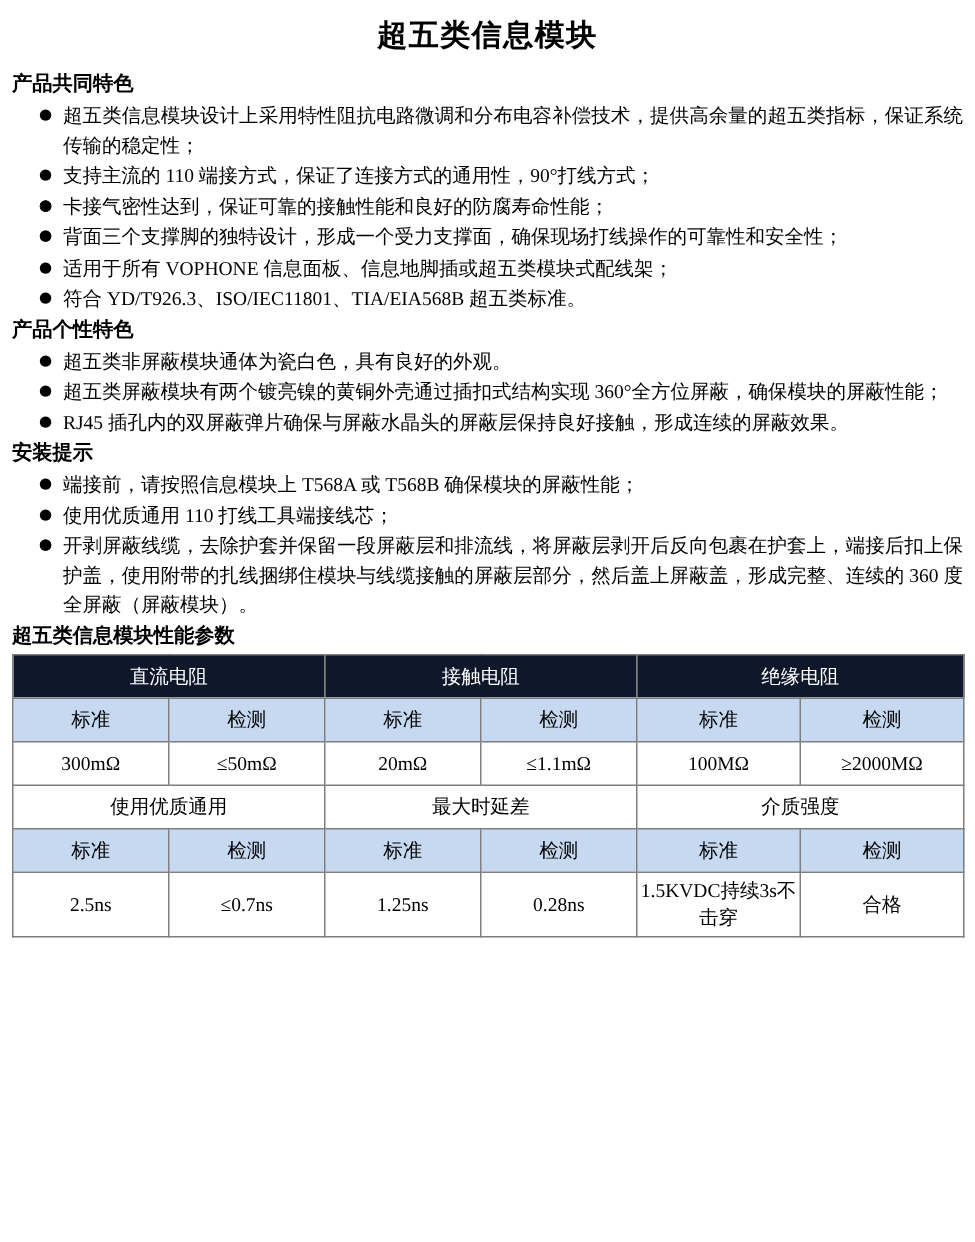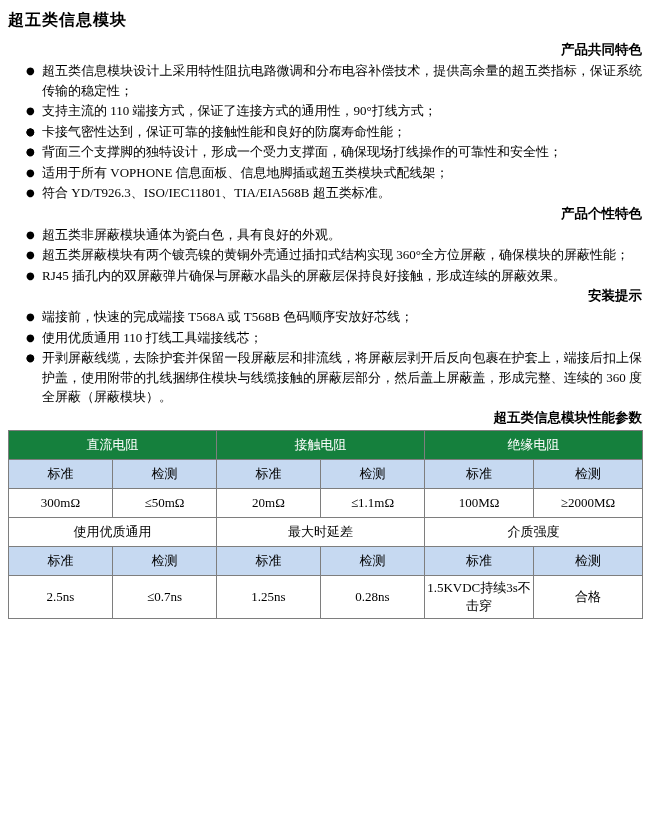"超五类信息模块" .doc-title { font-size: 16px -> 20px; text-align: left -> center }
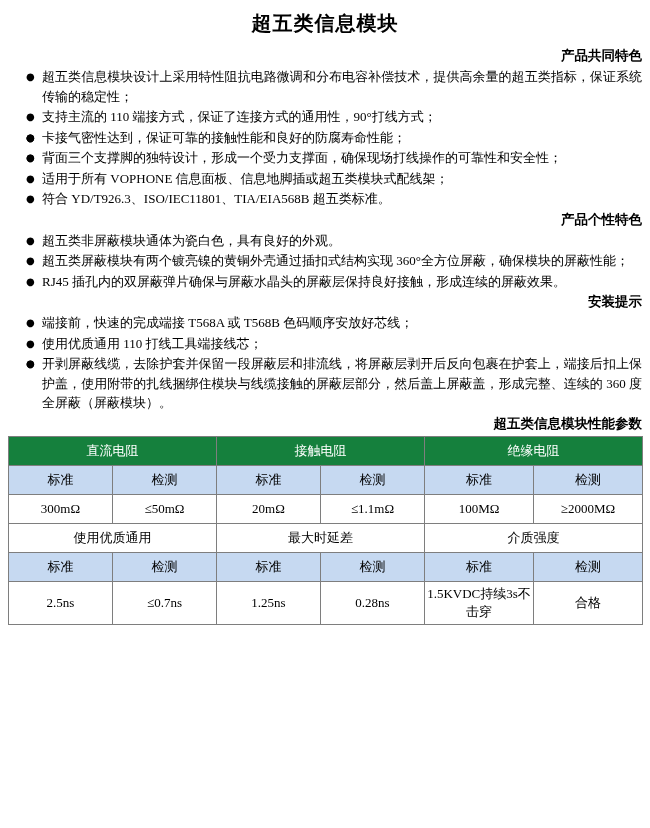"产品共同特色" .section-head { text-align: right -> none }
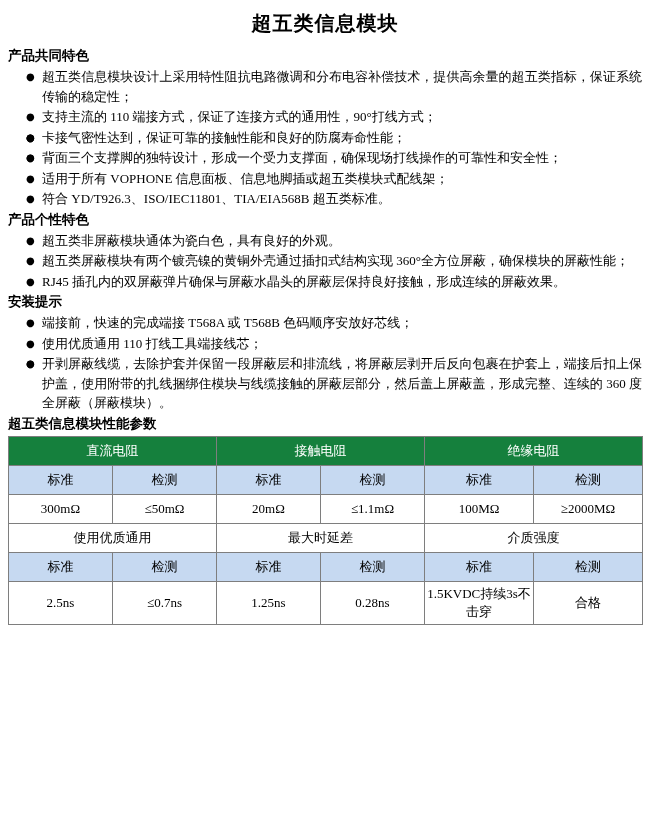"端接前，快速的完成端接 T568A 或 T568B 色码顺序安放好芯线；" span { text: 快速的完成端接 T568A 或 T568B 色码顺序安放好芯线 -> 请按照信息模块上 T568A 或 T568B 确保模块的屏蔽性能 }
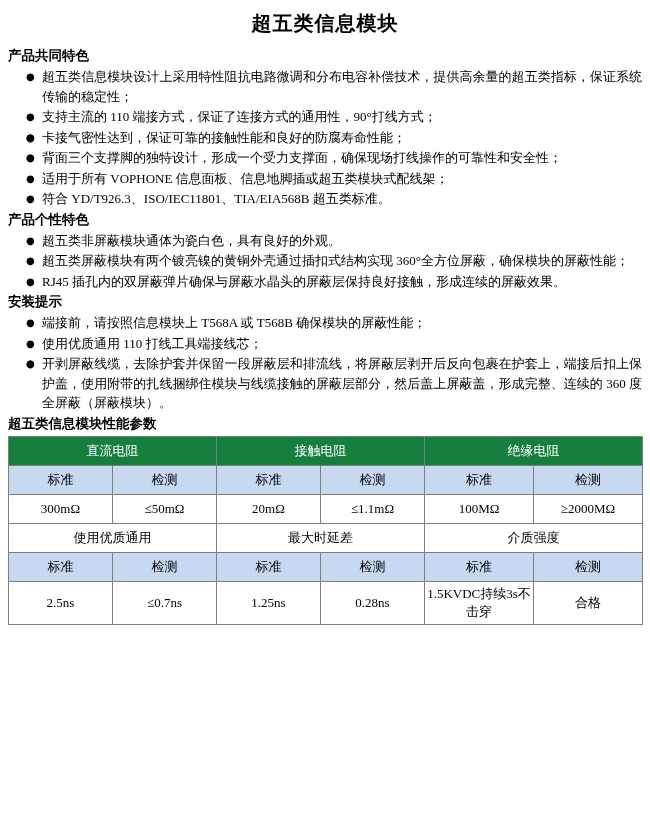"直流电阻" table.params td.hdr-blue { background: #15803d -> #0f172a }
